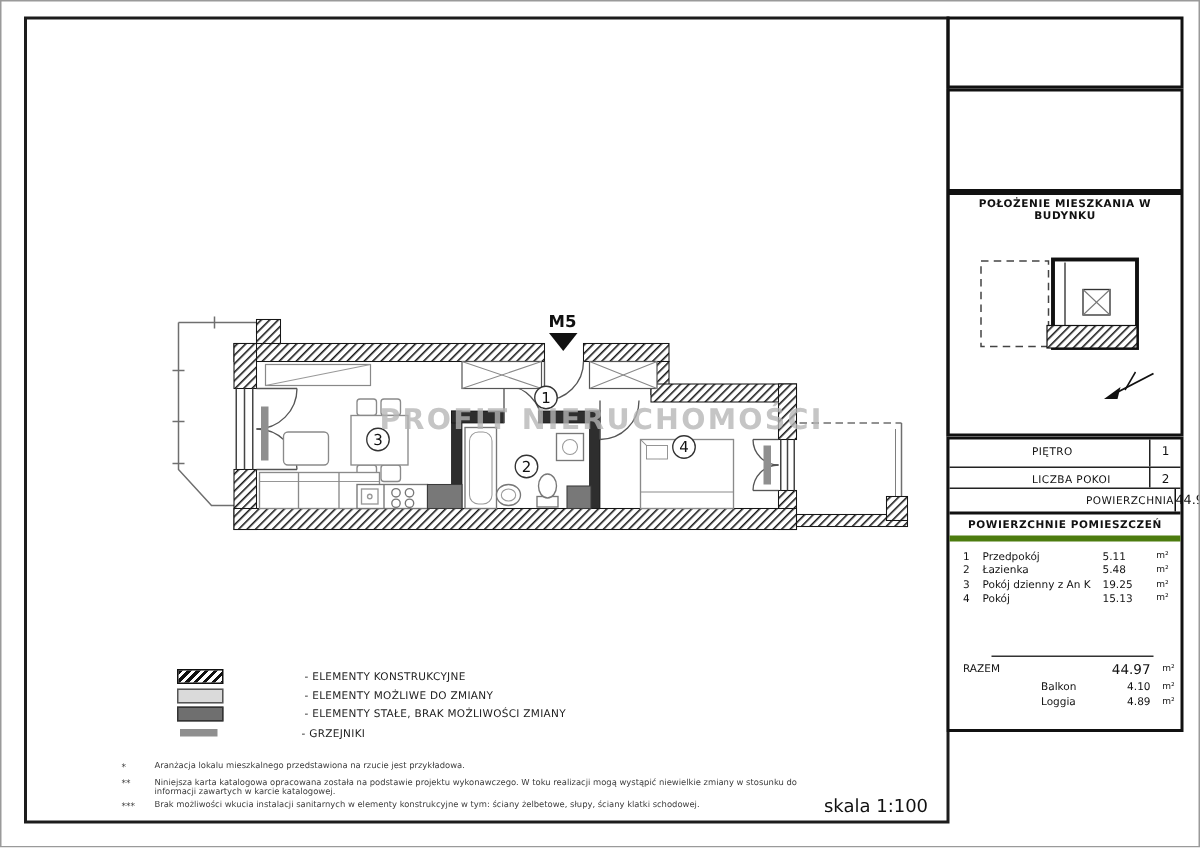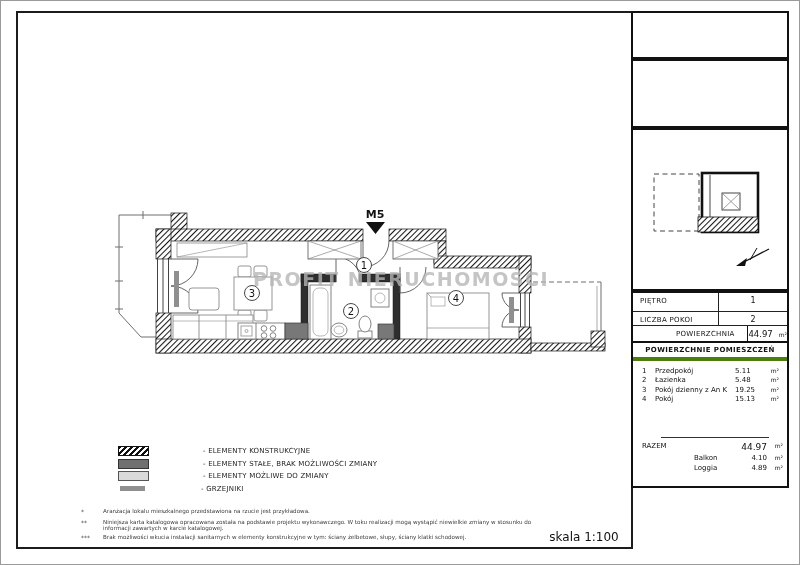"POŁOŻENIE MIESZKANIA W BUDYNKU" div.abs { html: none -> <div>POŁOŻENIE MIESZKANIA W BUDYNKU</div> }
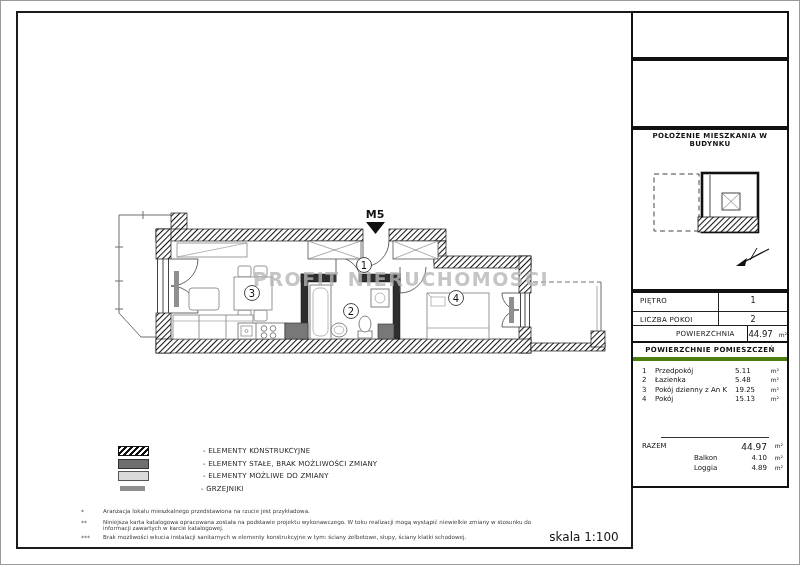"PIĘTRO" .inforow { padding-left: none -> 48px }
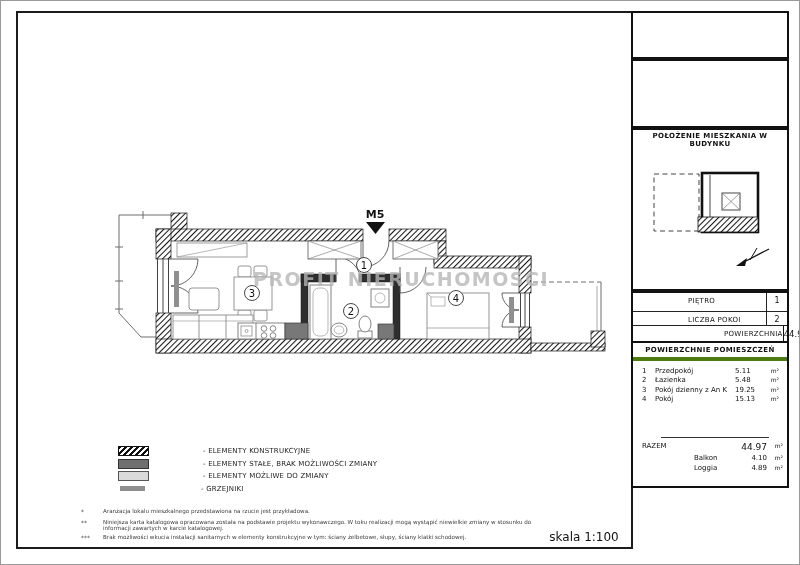"- ELEMENTY STAŁE, BRAK MOŻLIWOŚCI" div.lgrow { order: before "- ELEMENTY MOŻLIWE DO ZMIANY" -> after "- ELEMENTY MOŻLIWE DO ZMIANY" }
